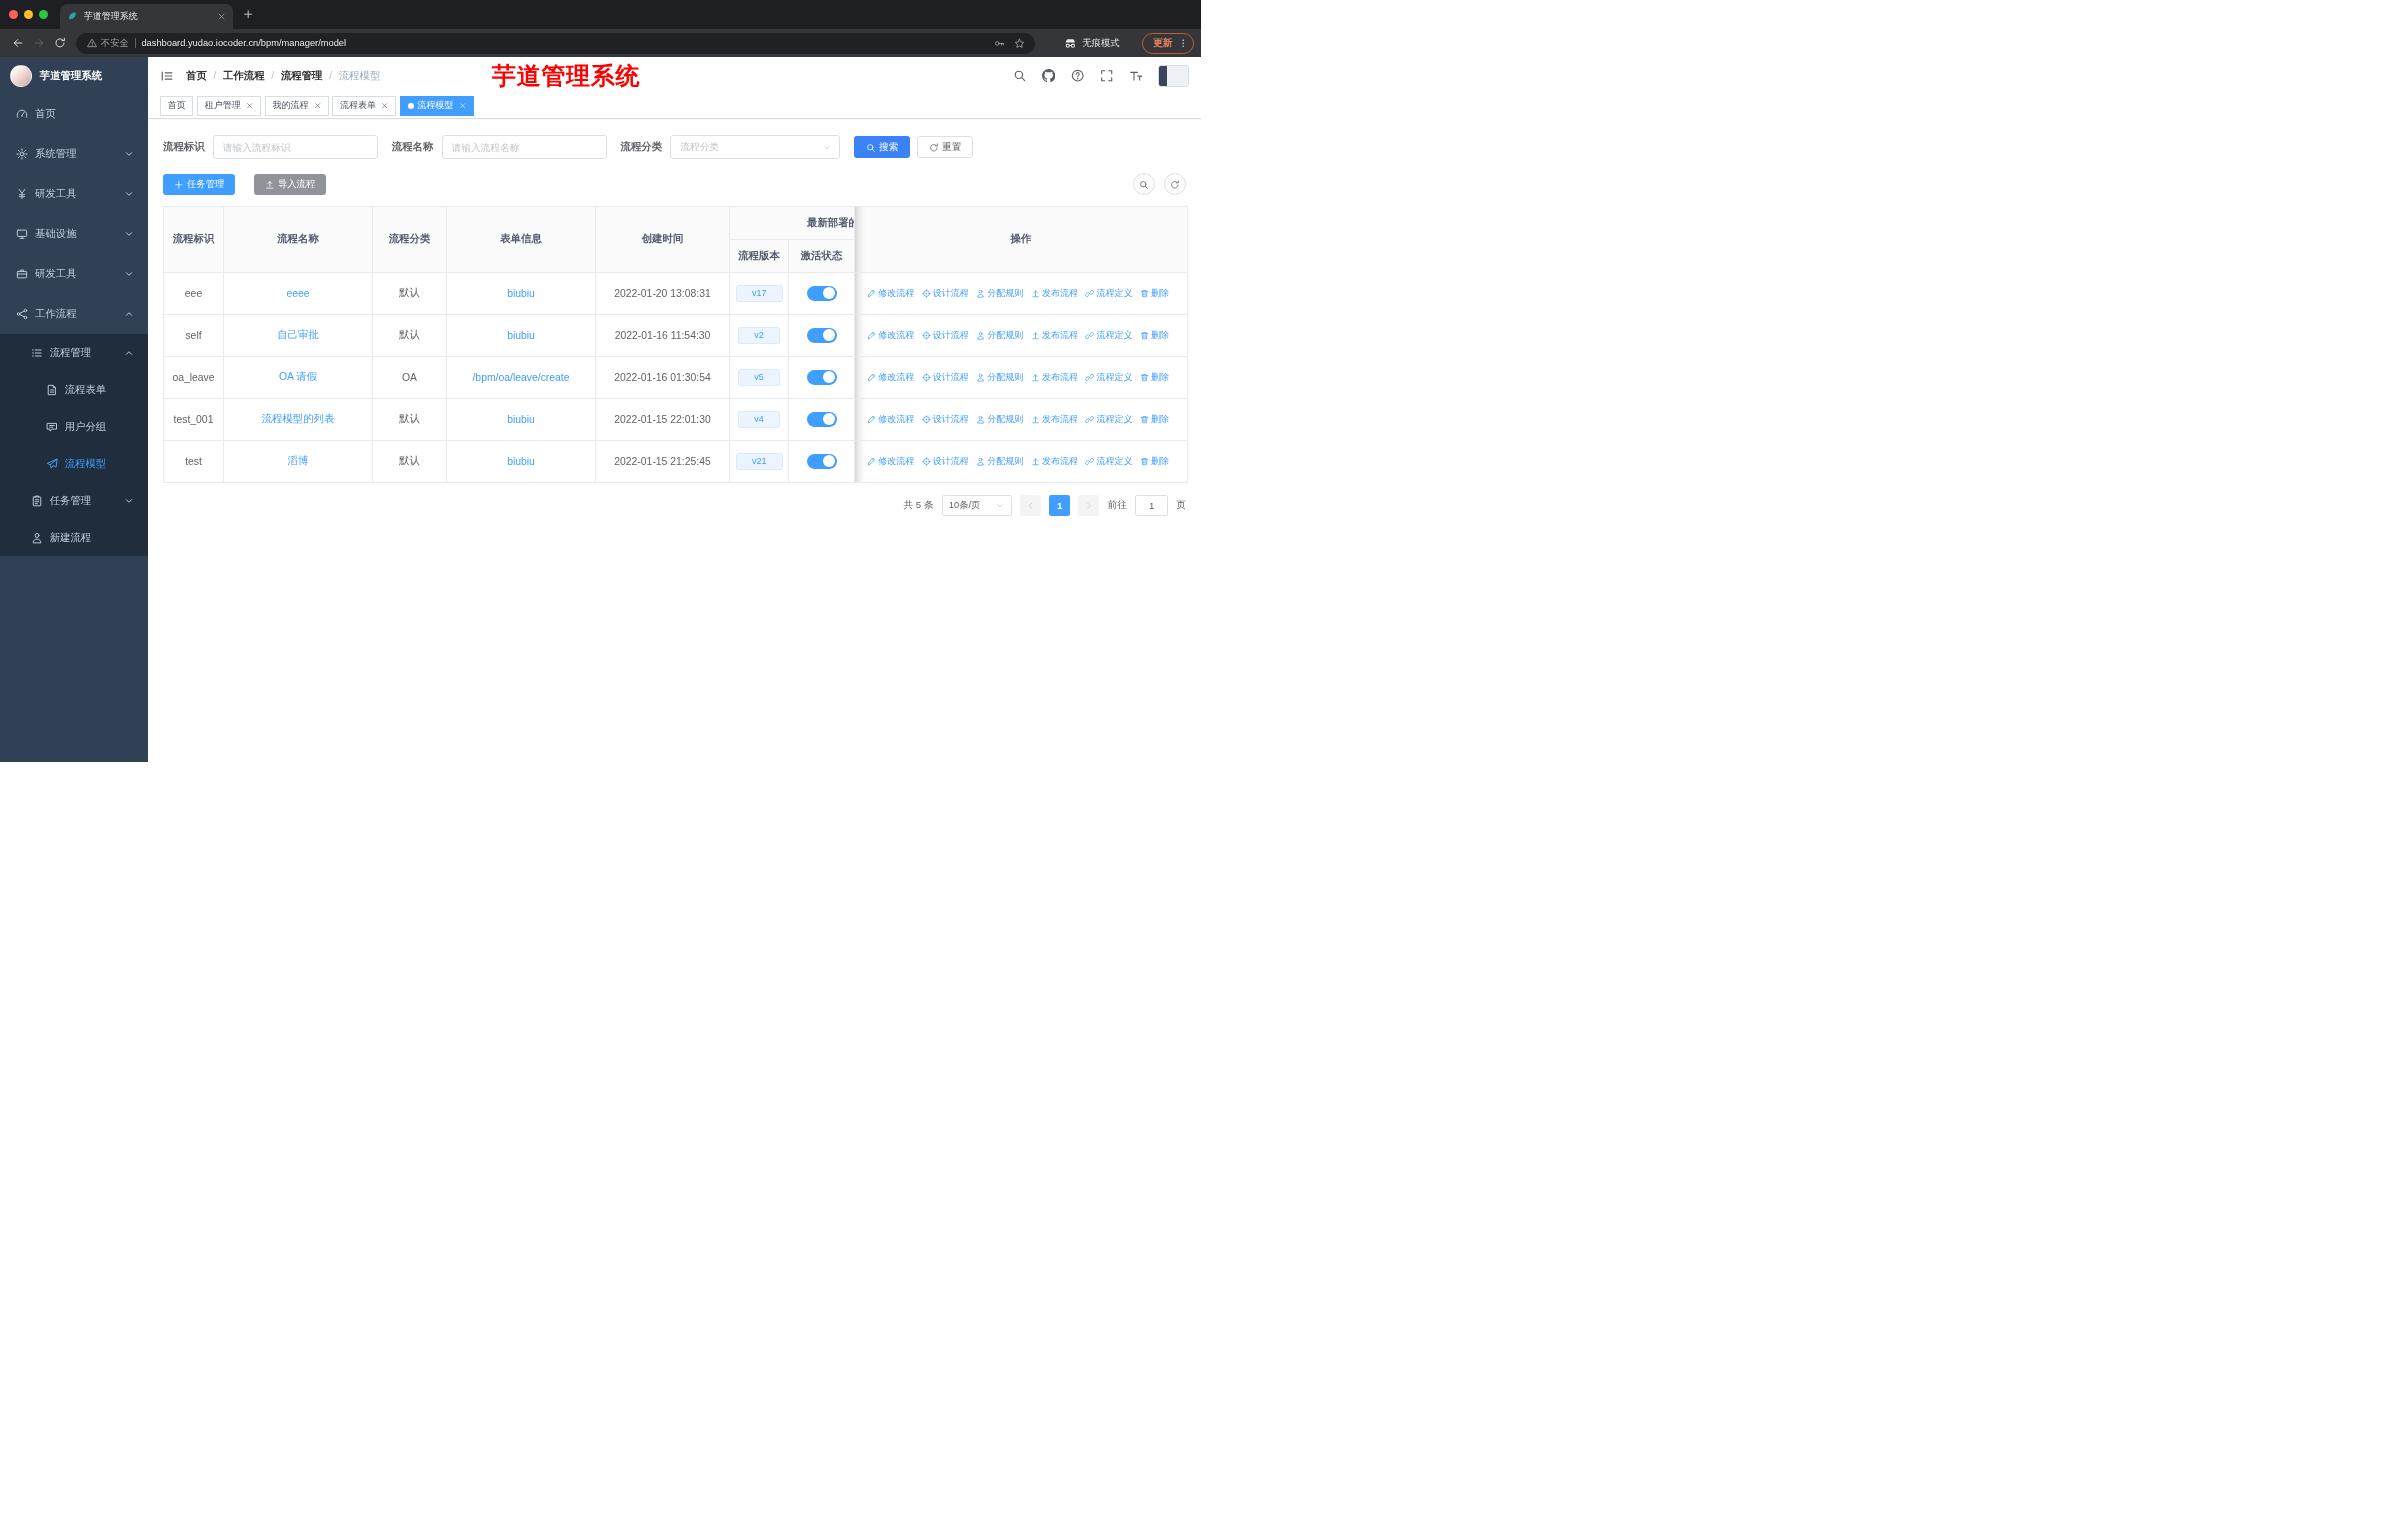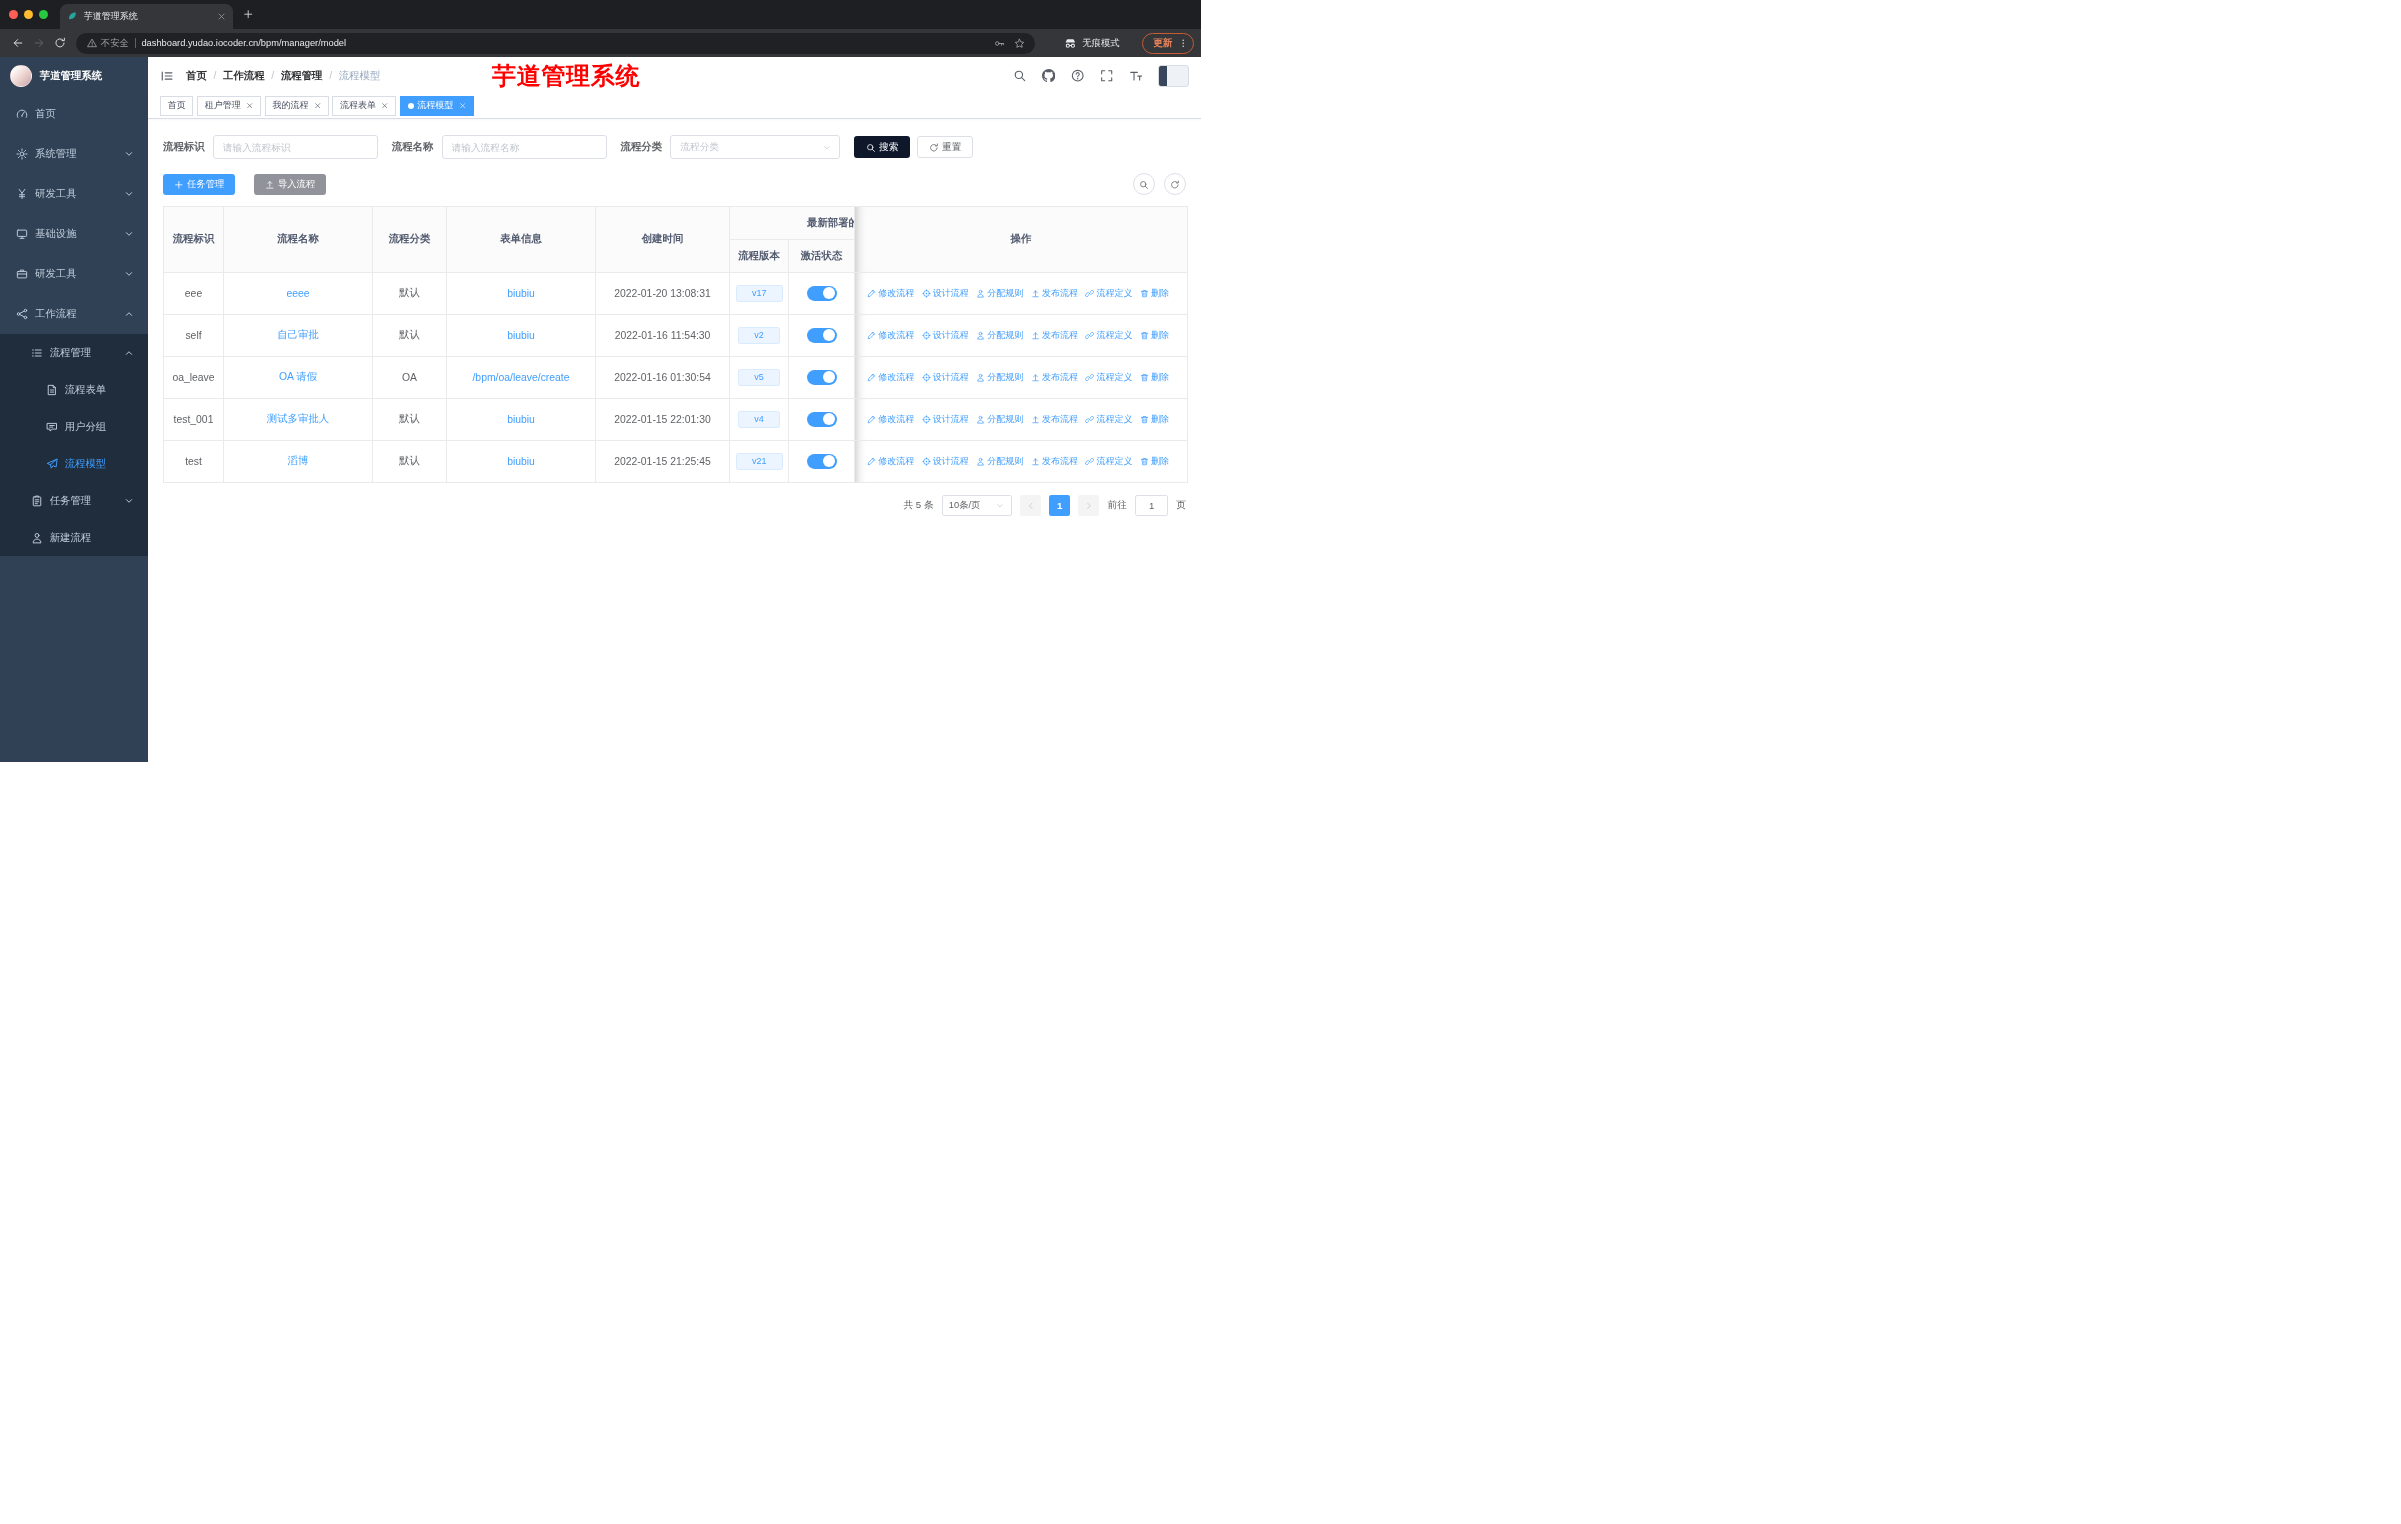"搜索" .btn-search { background: #0f172a -> #3b82f6 }
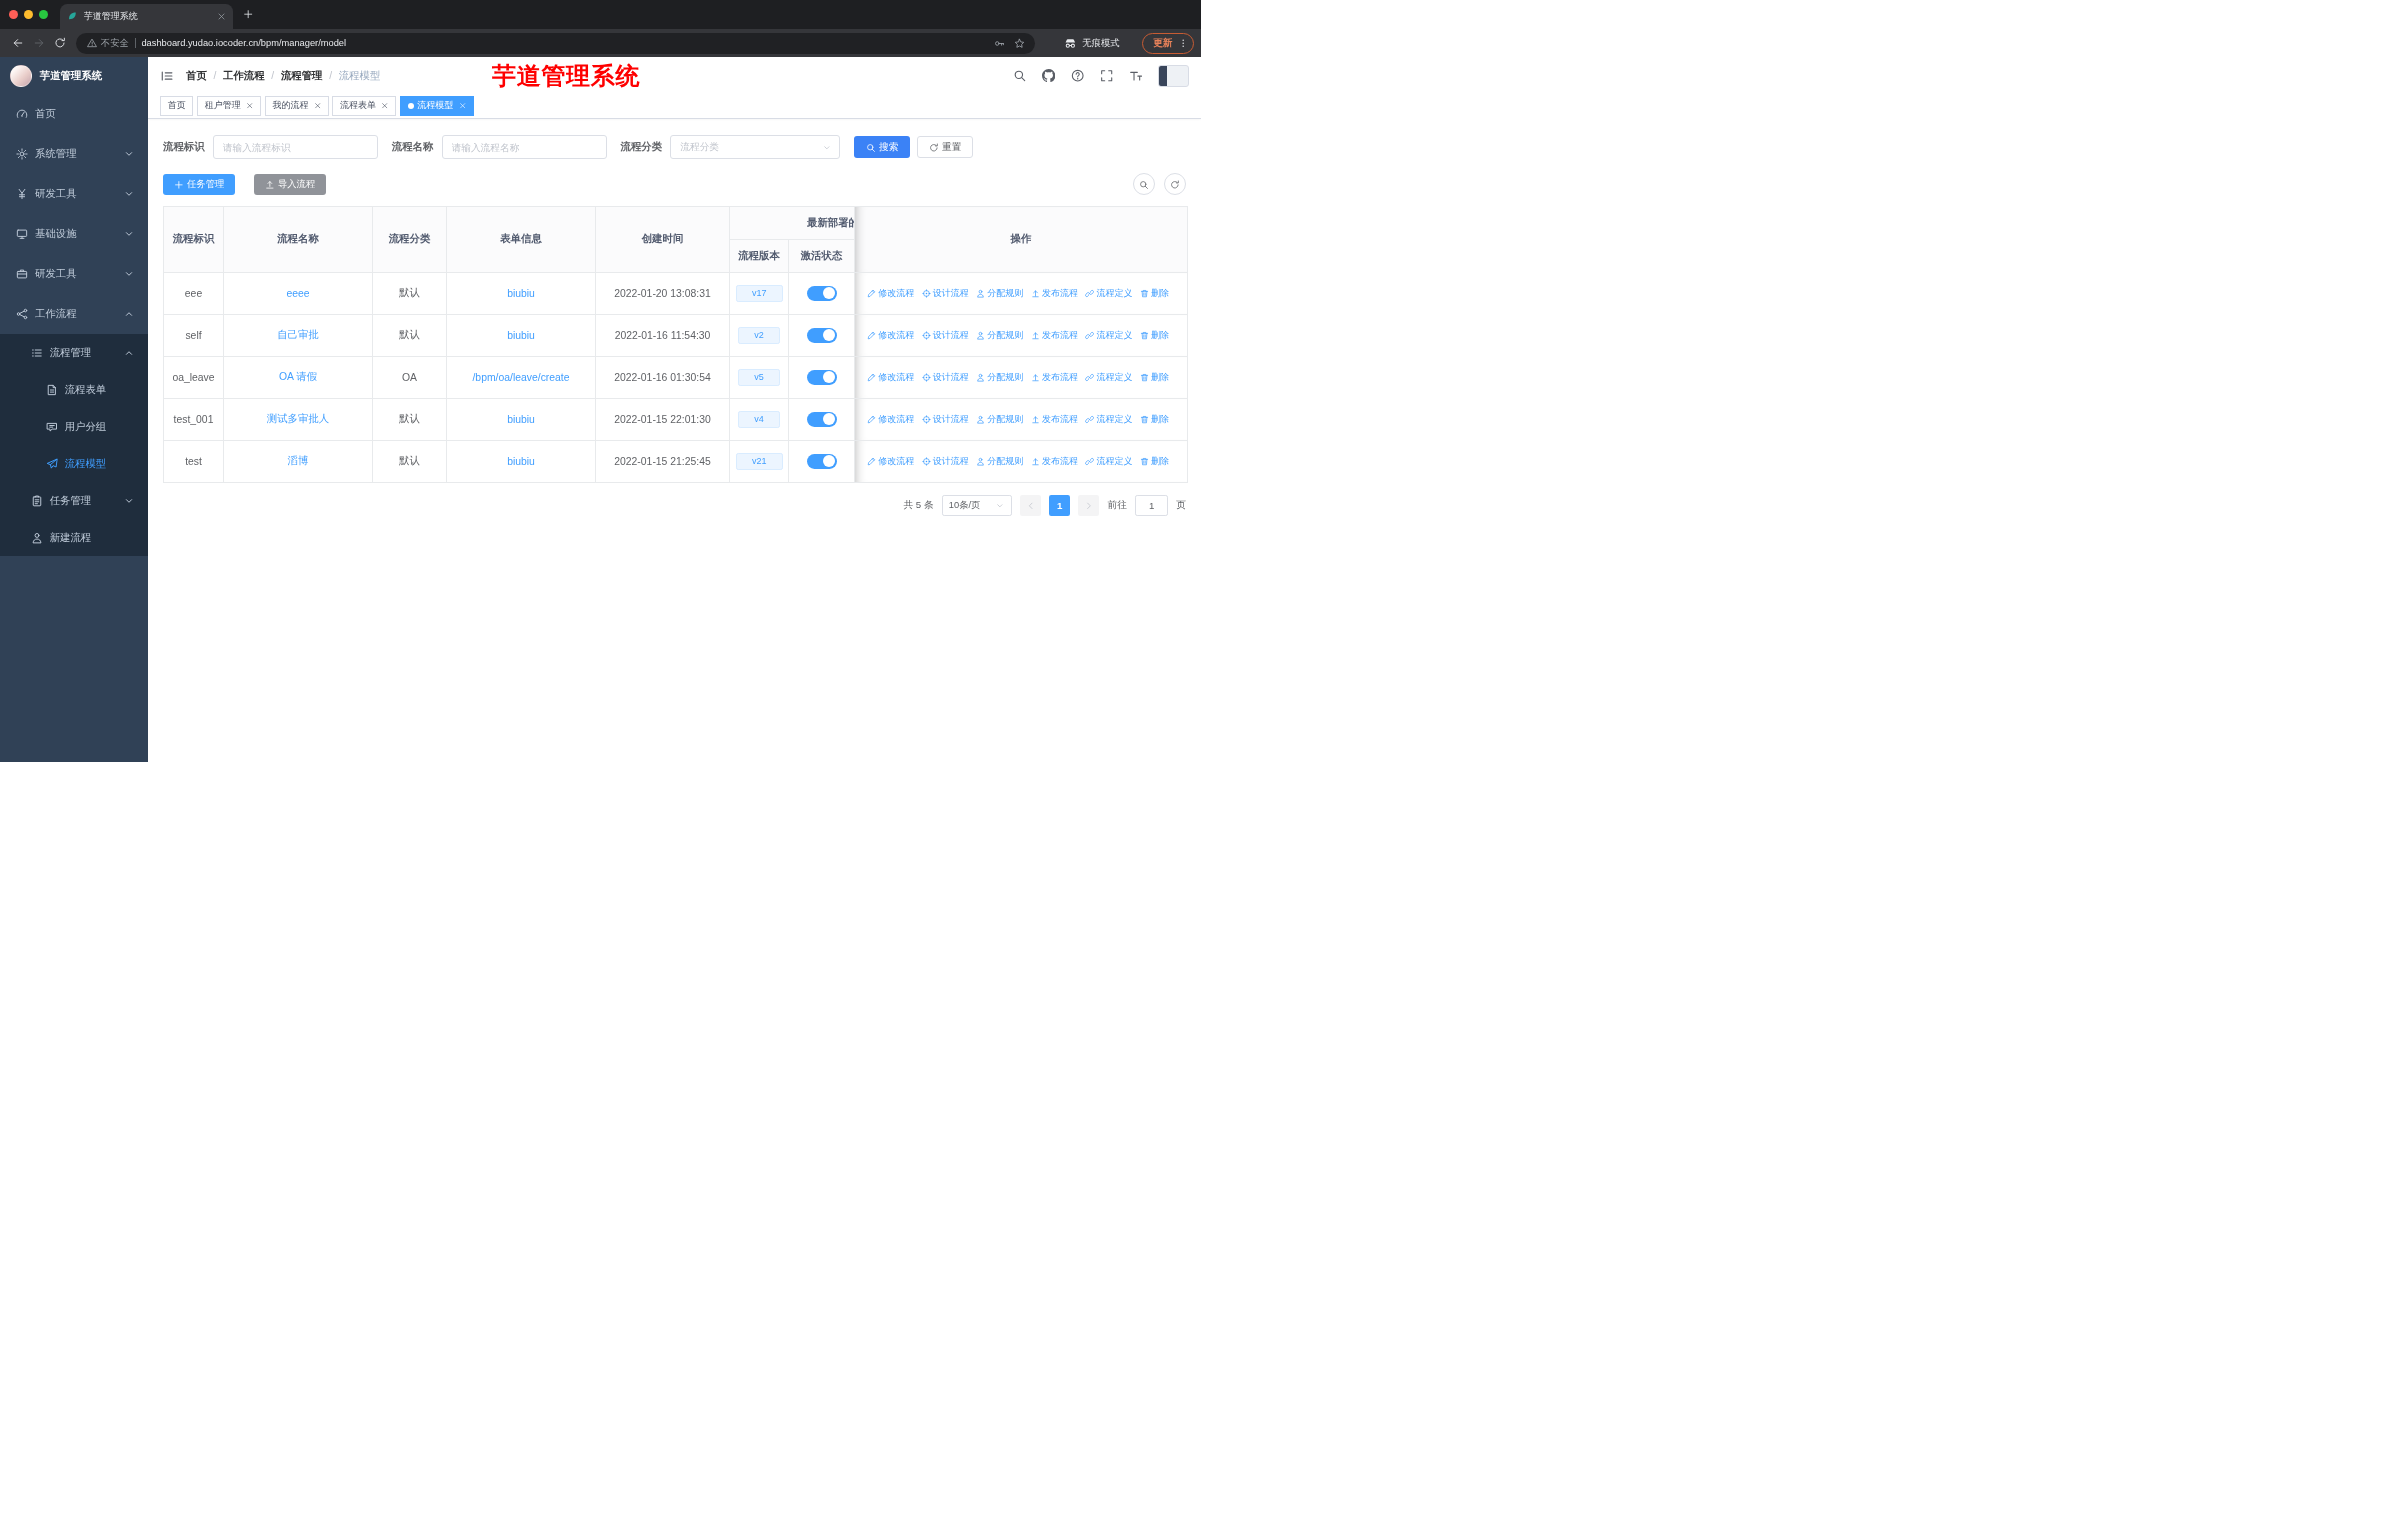"测试多审批人" a.link { text: 测试多审批人 -> 流程模型的列表 }
